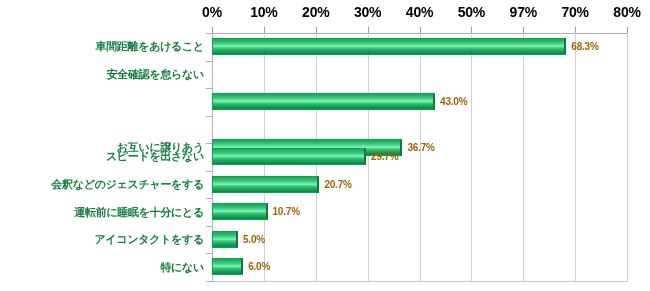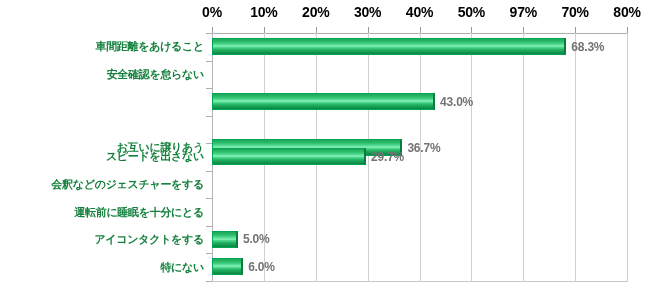"68.3%" .bar-value { color: #737373 -> #a16207; font-size: 12px -> 10px }
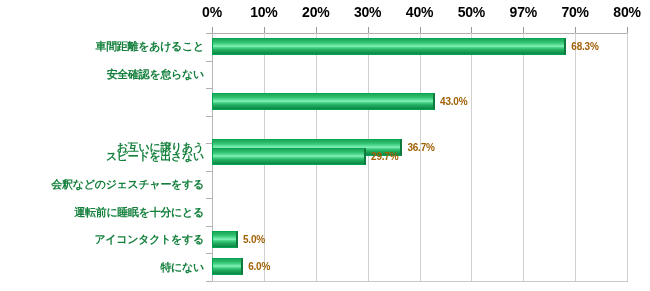"20.7%" div.bar-wrap { html: none -> <div> <div></div> <span>20.7%</span> </div> }
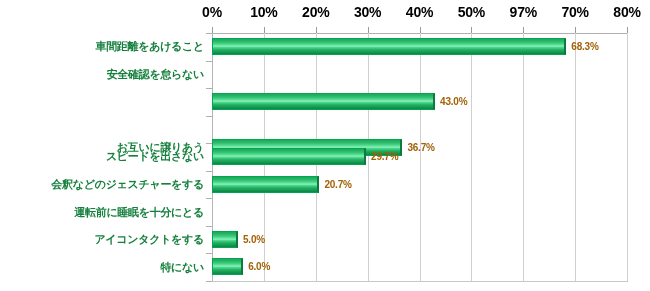"10.7%" div.bar-wrap { html: none -> <div> <div></div> <span>10.7%</span> </div> }
